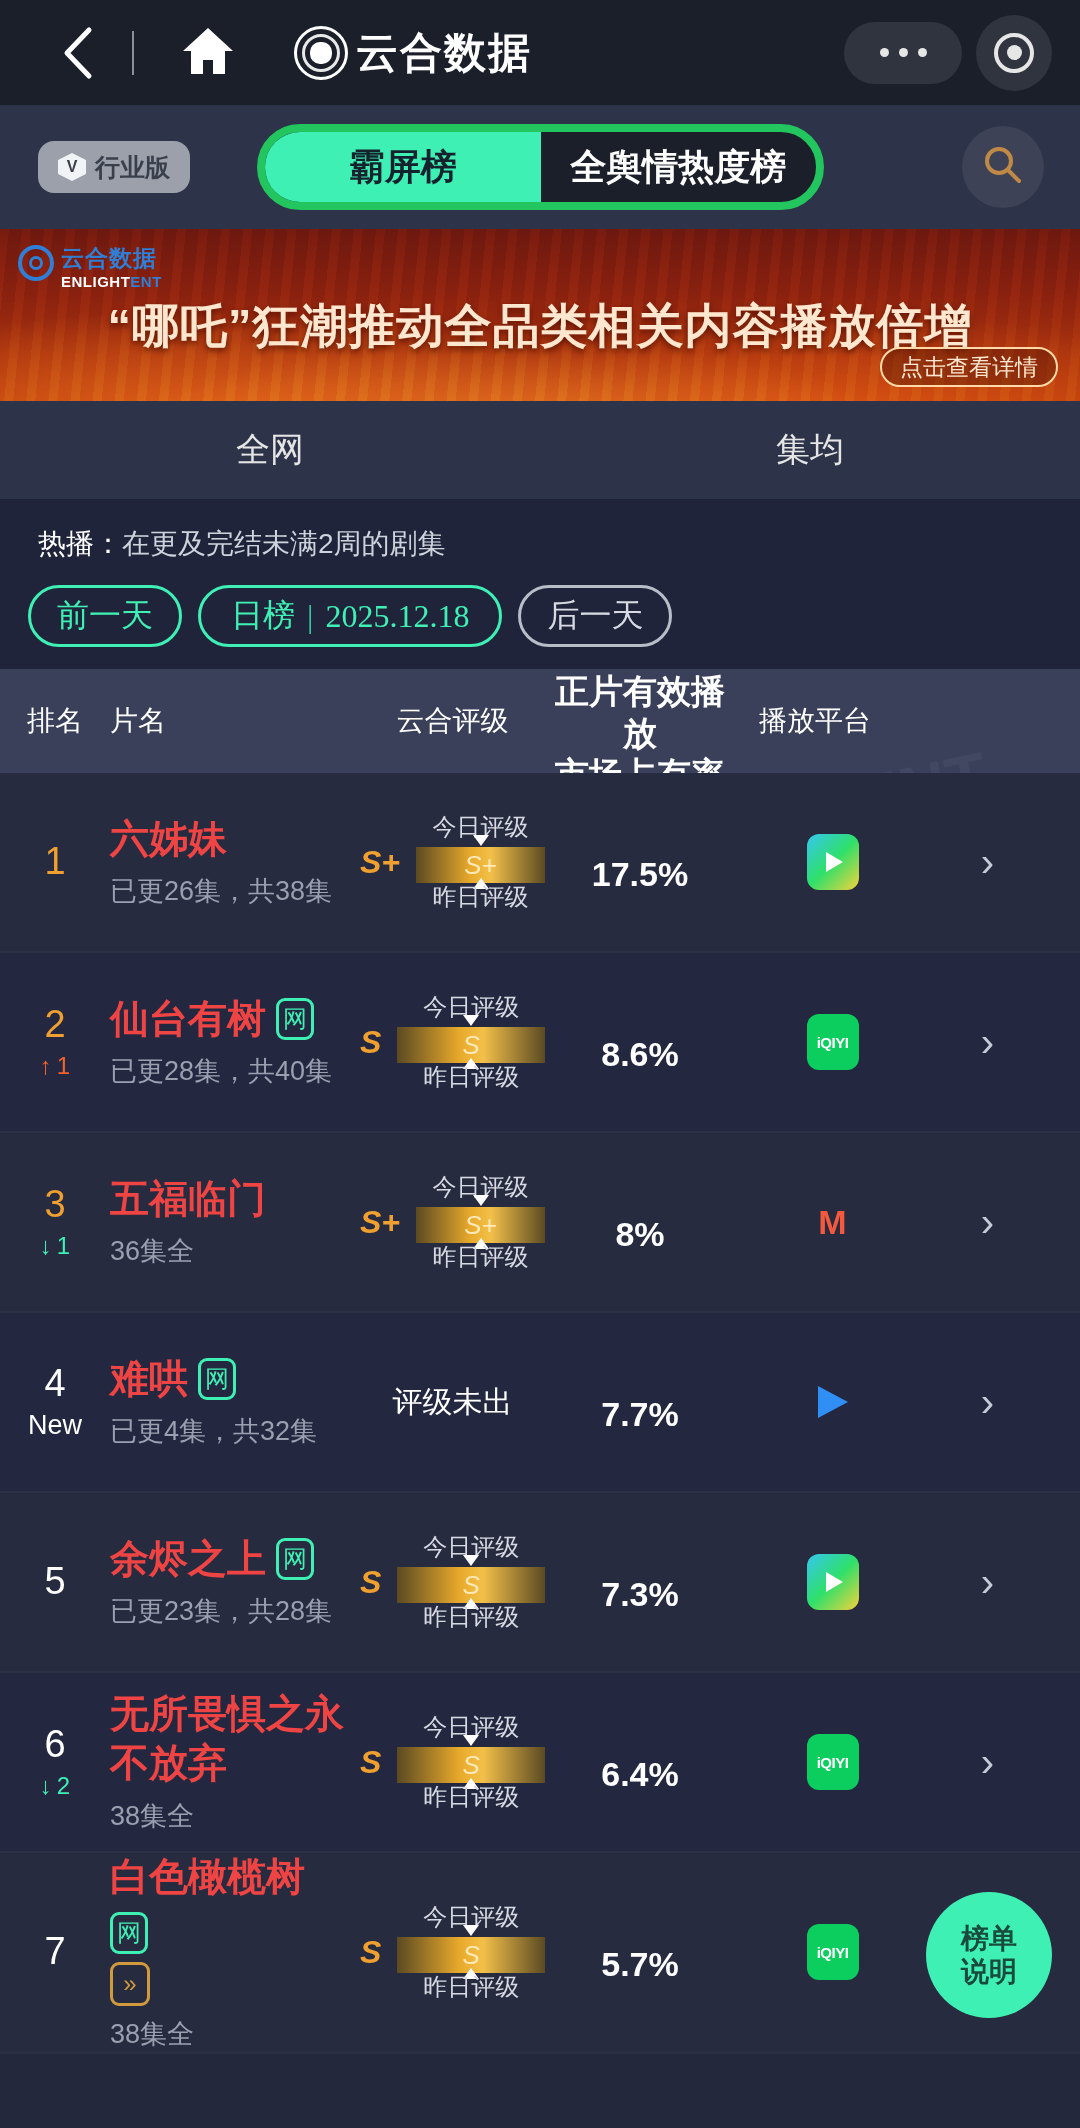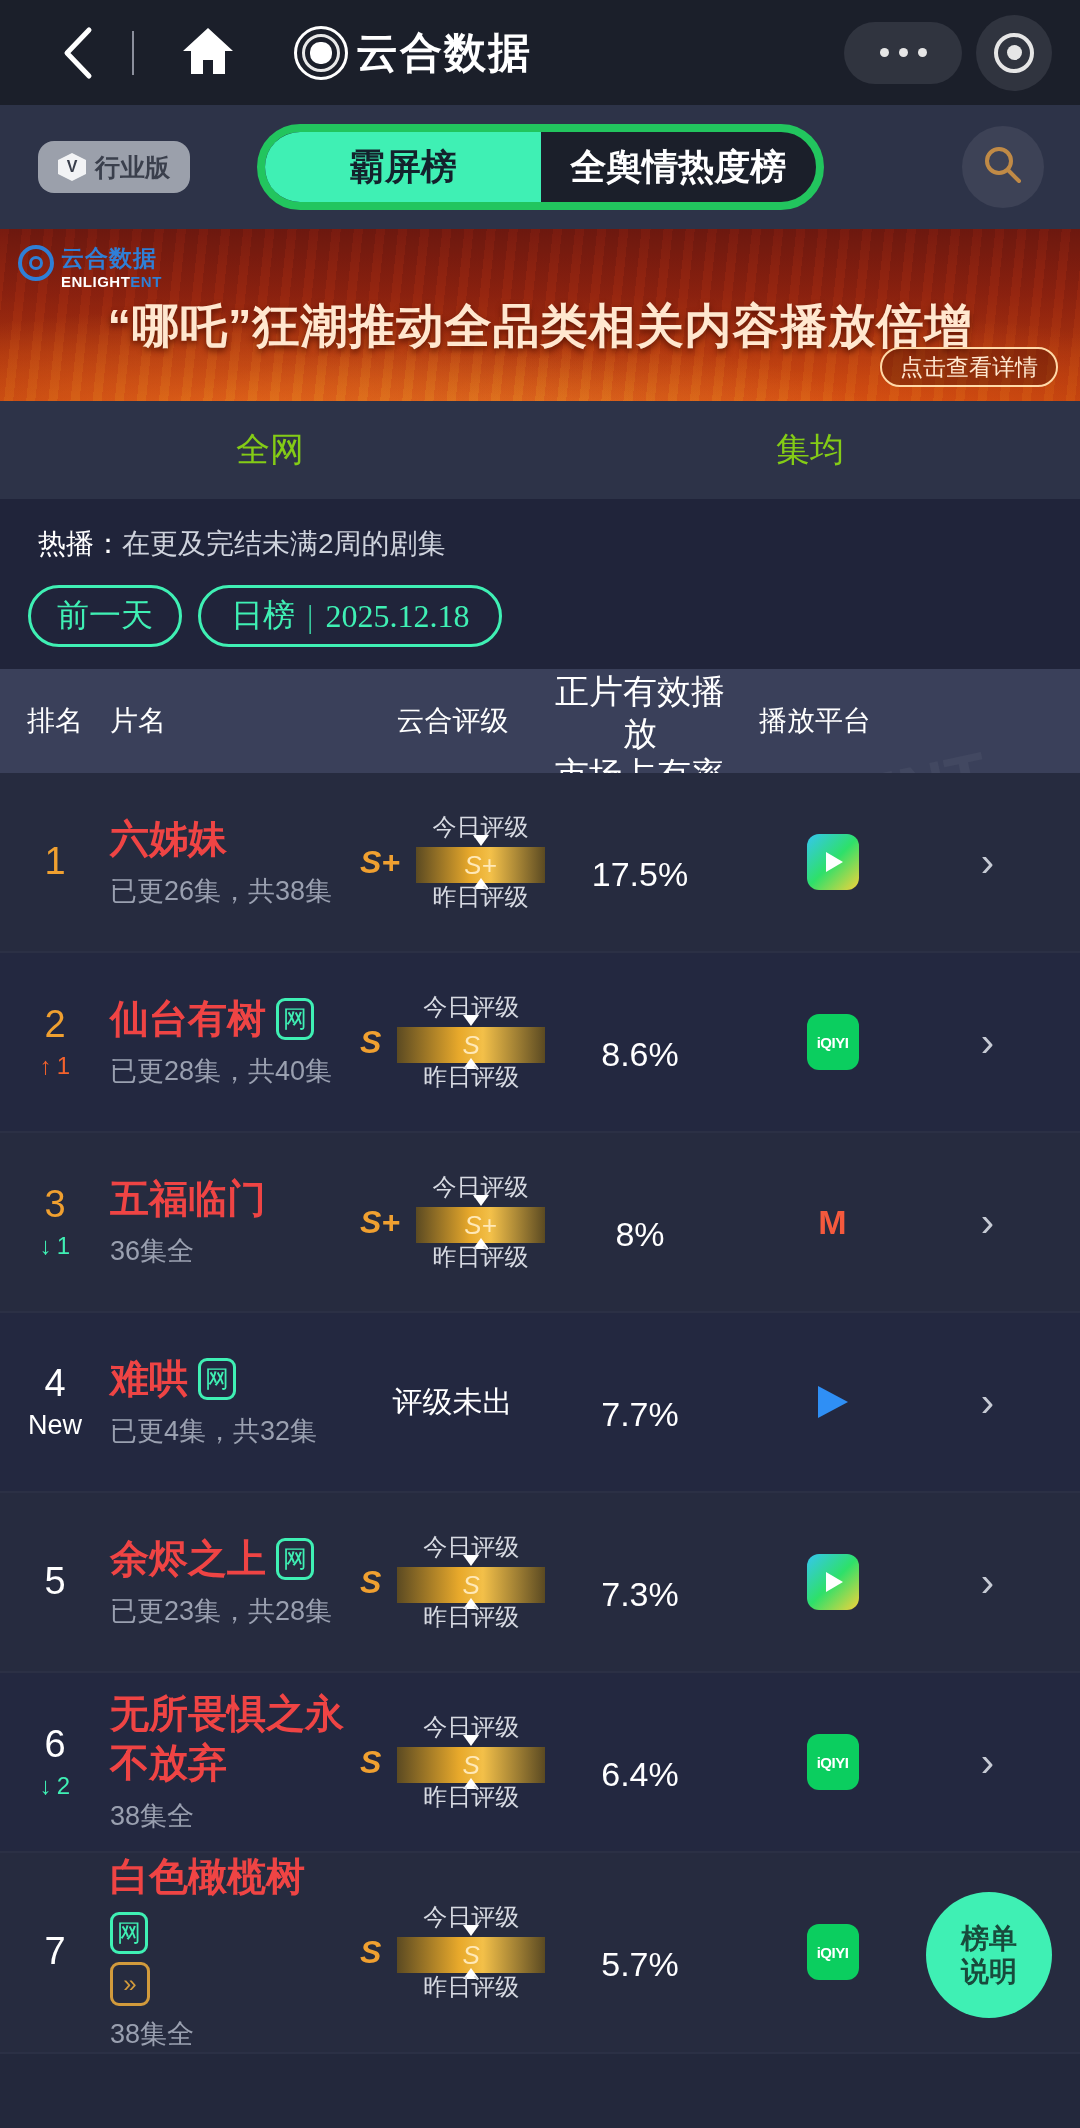"全网" .stab { color: #84cc16 -> #e5e5e5 }
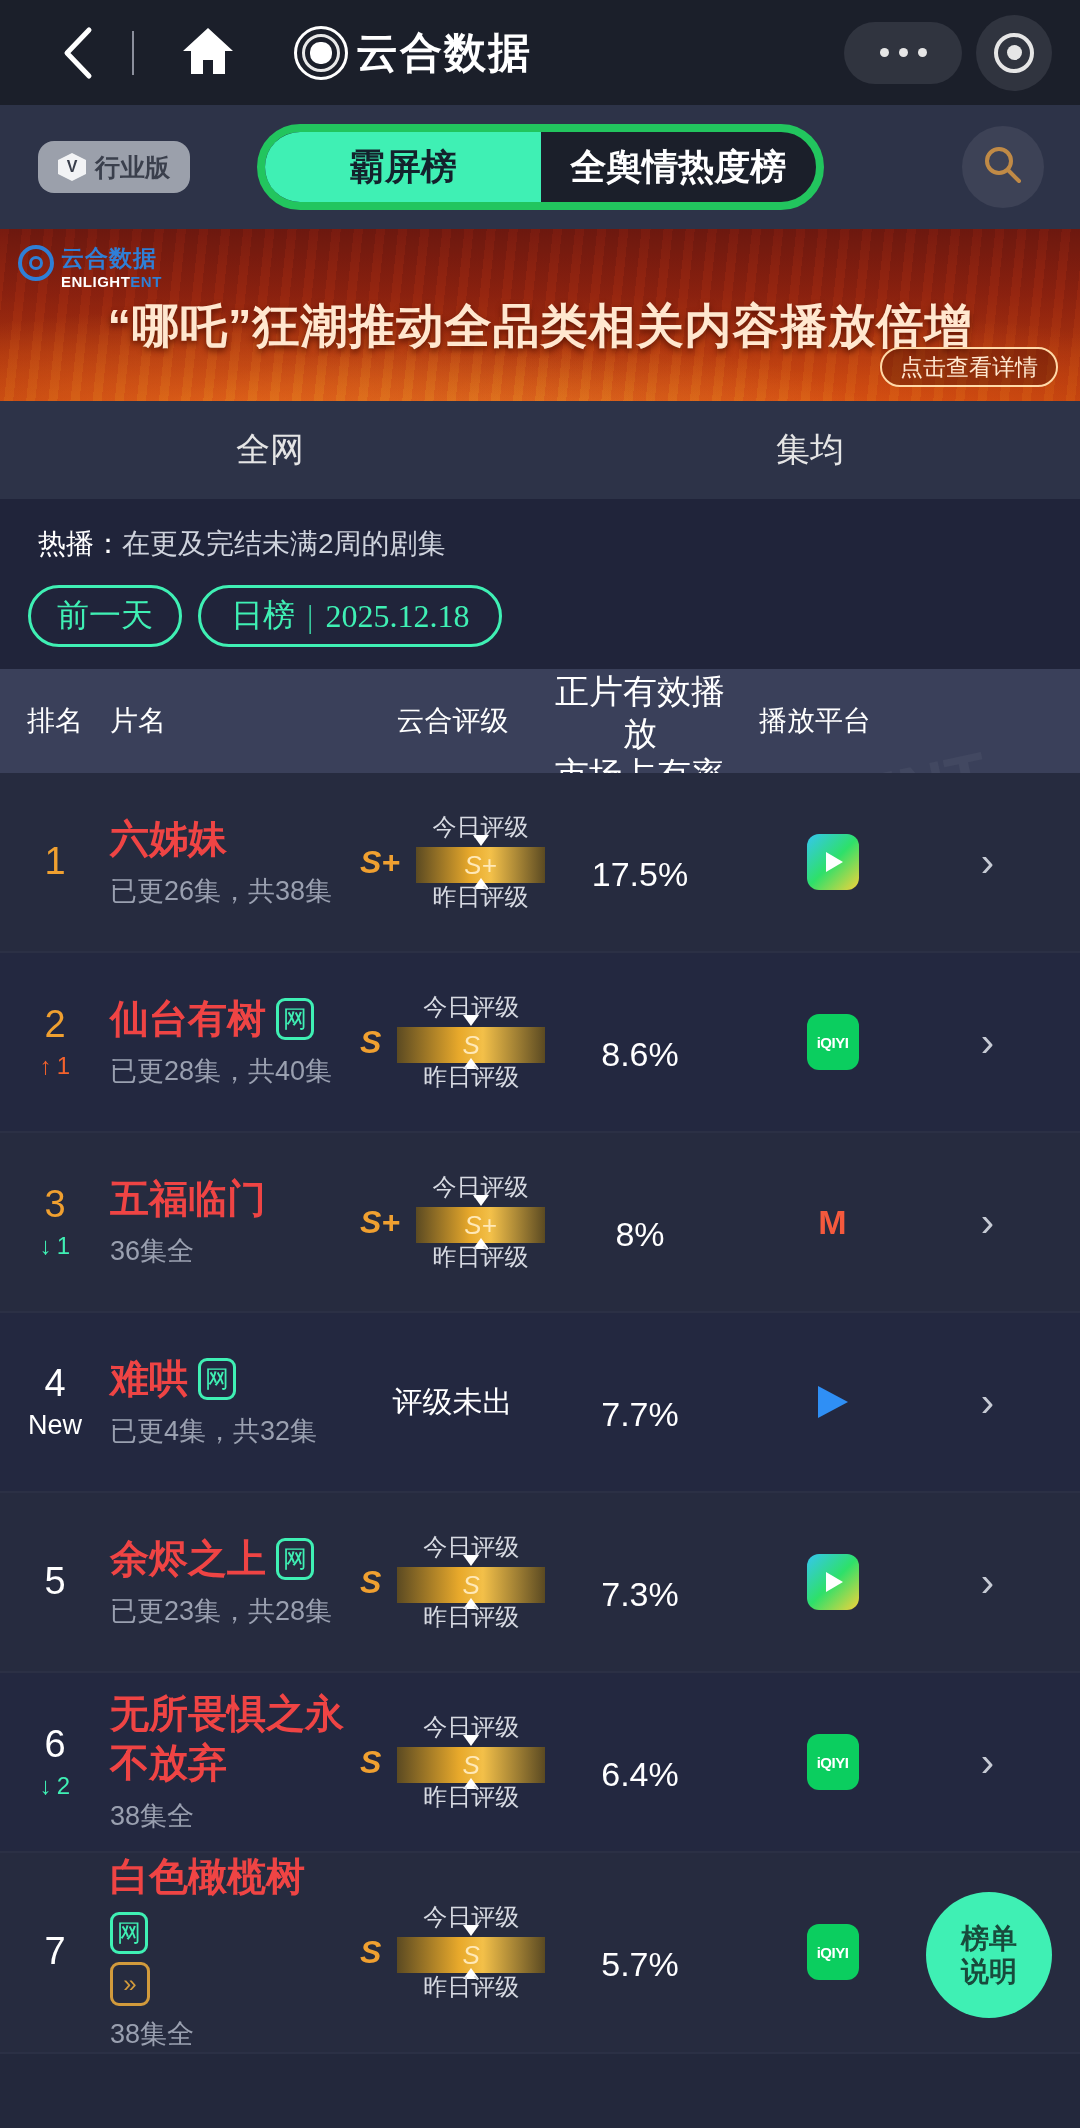"后一天" div.pill { html: none -> <div>后一天</div> }
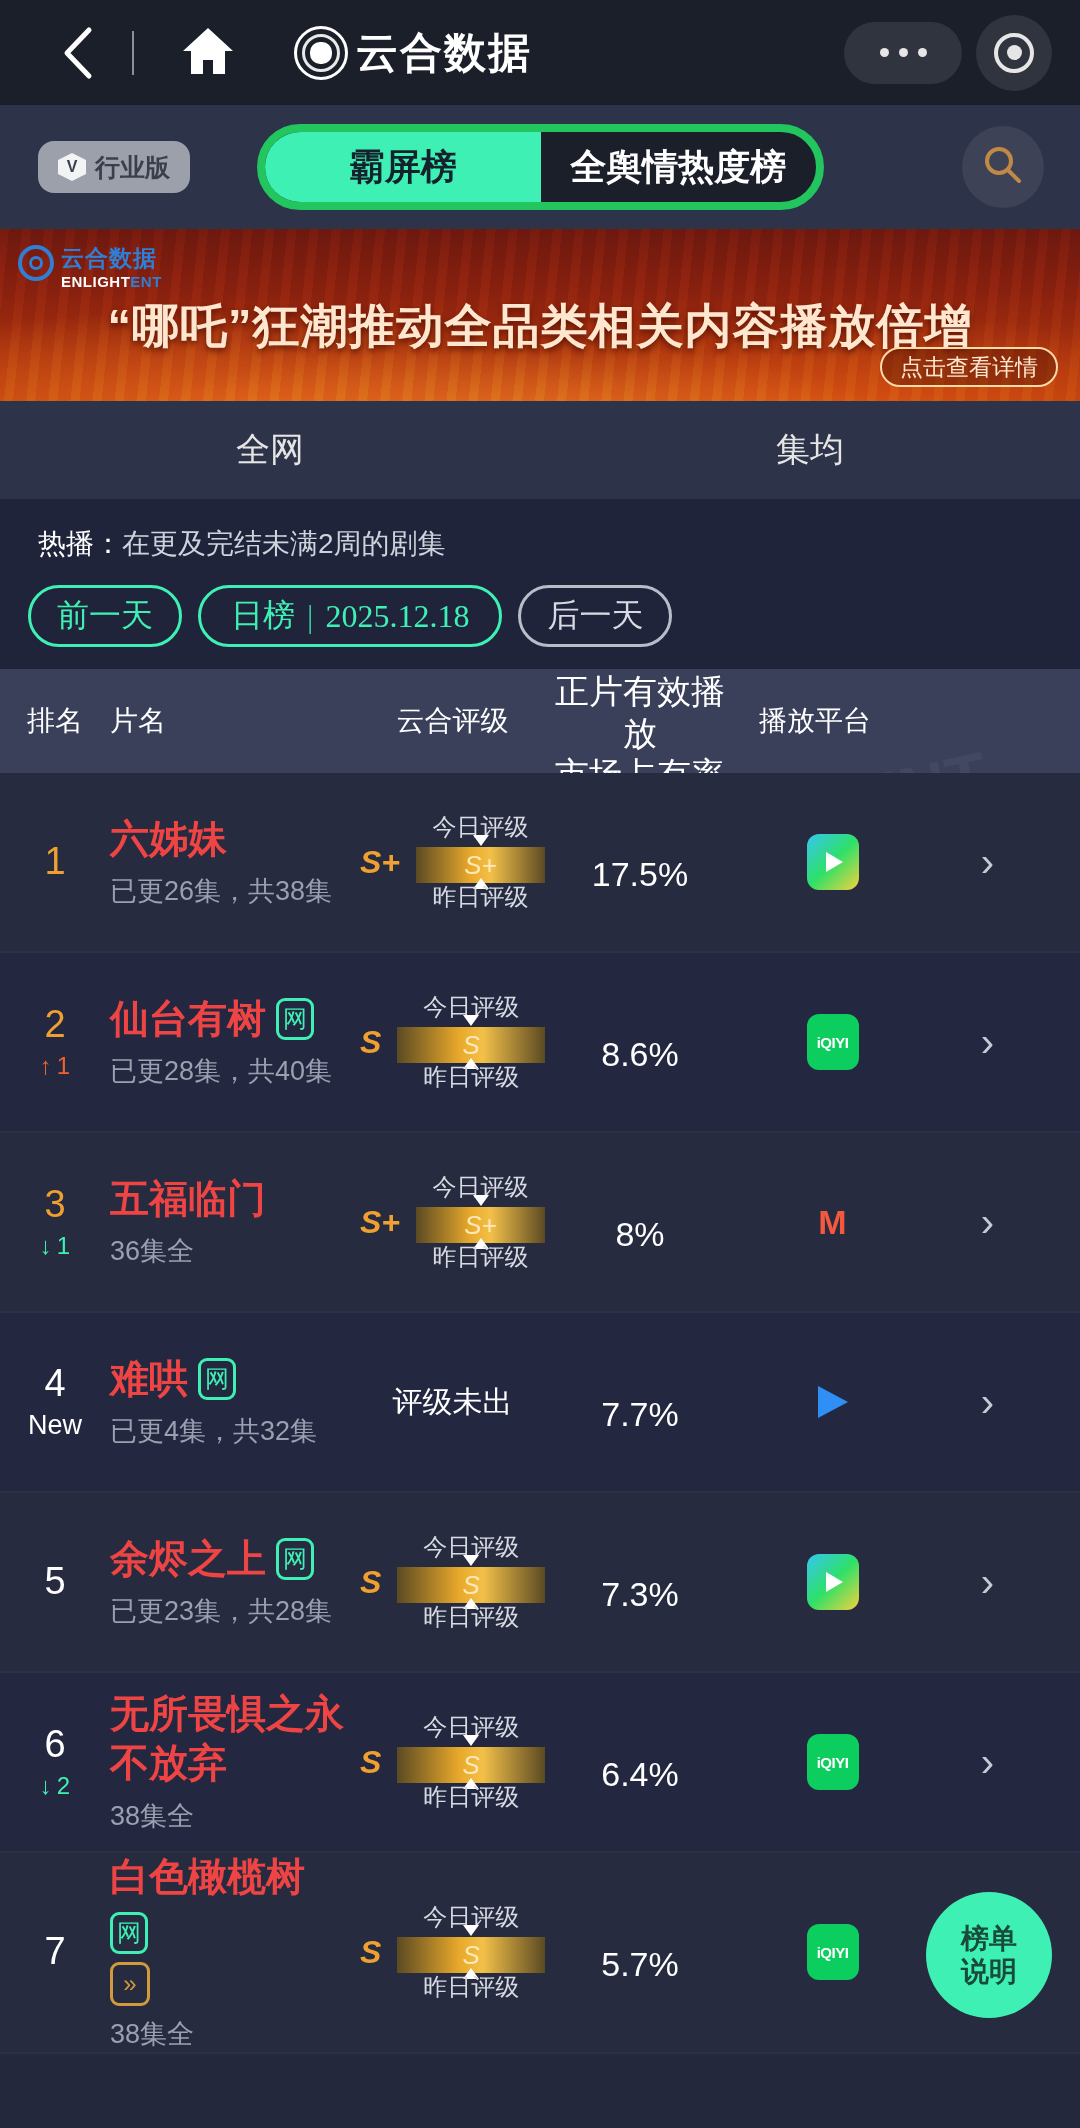"正片有效播放" .col-share { font-weight: normal -> bold }
